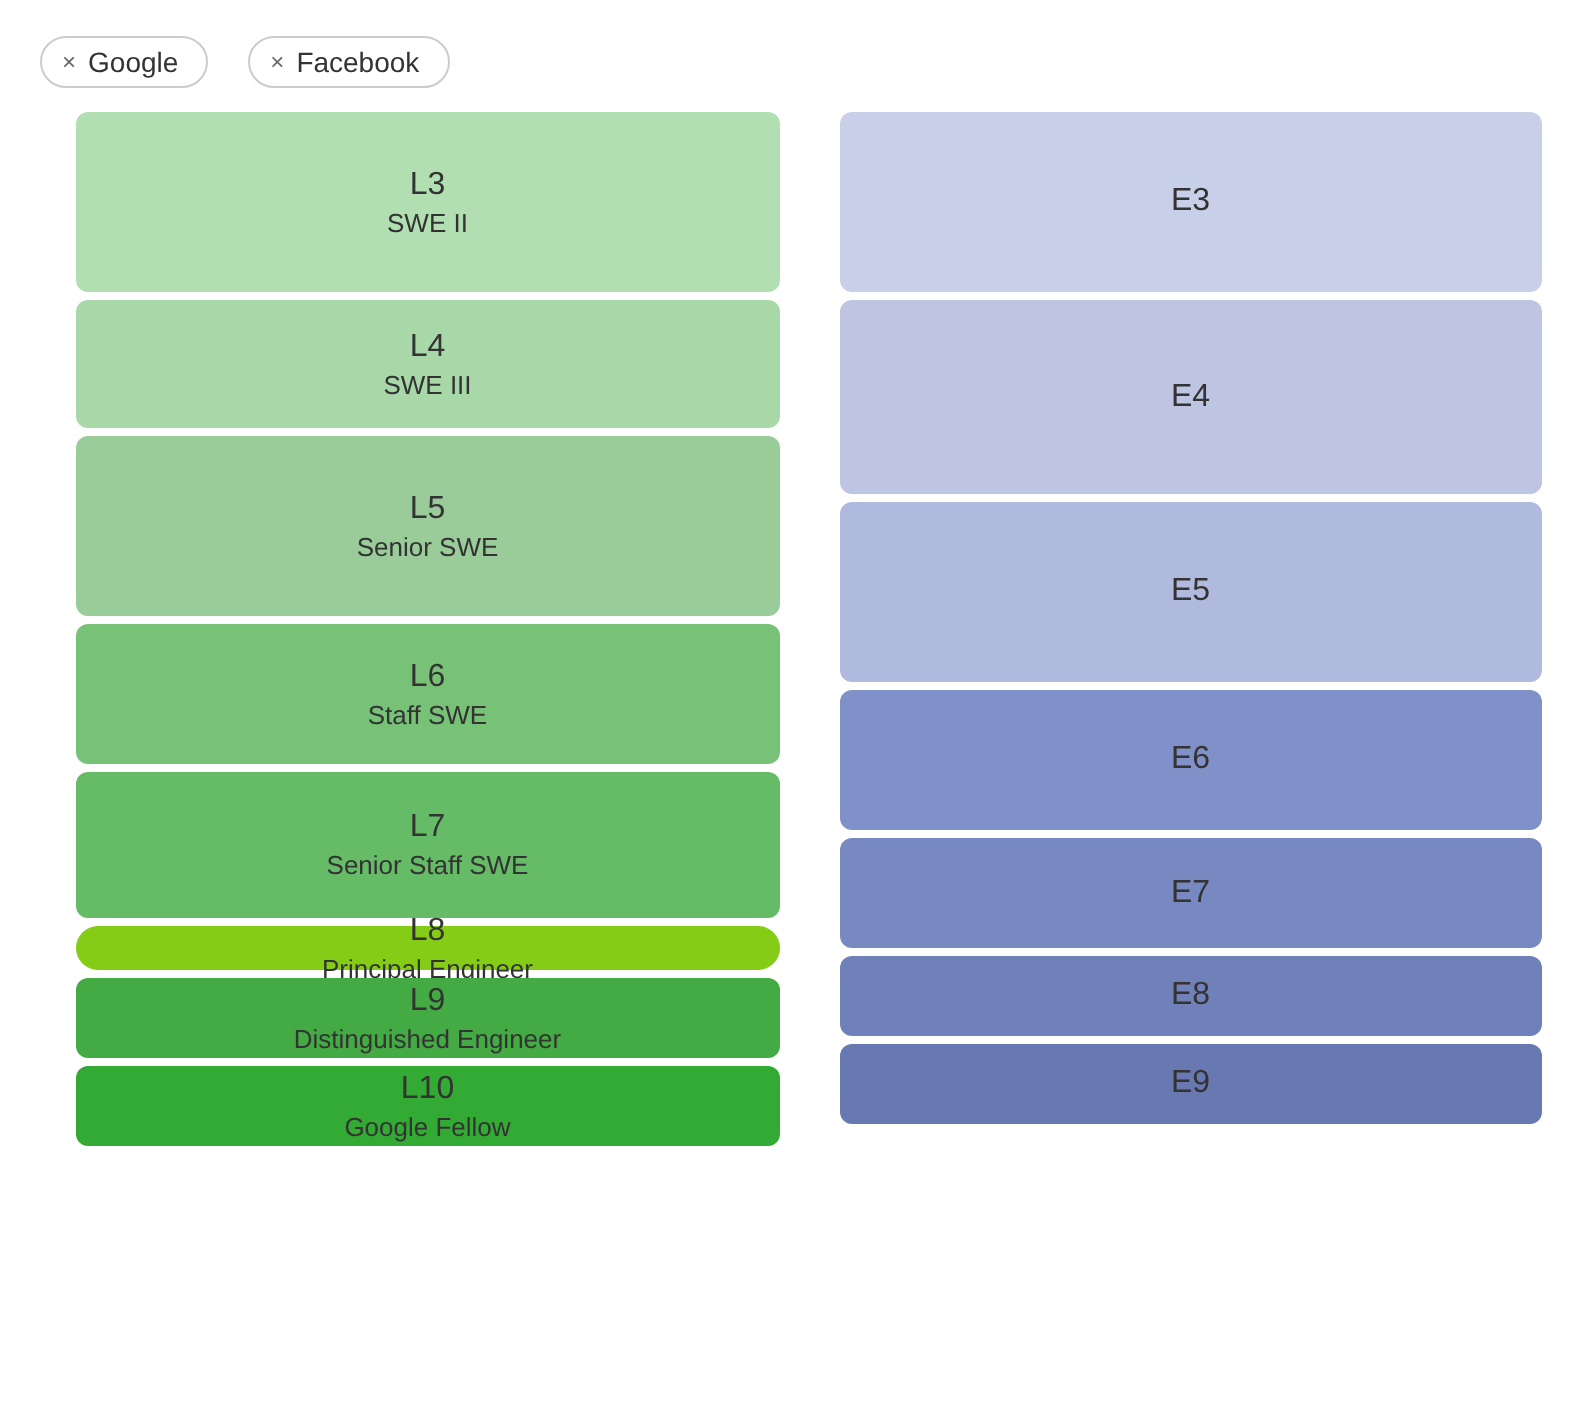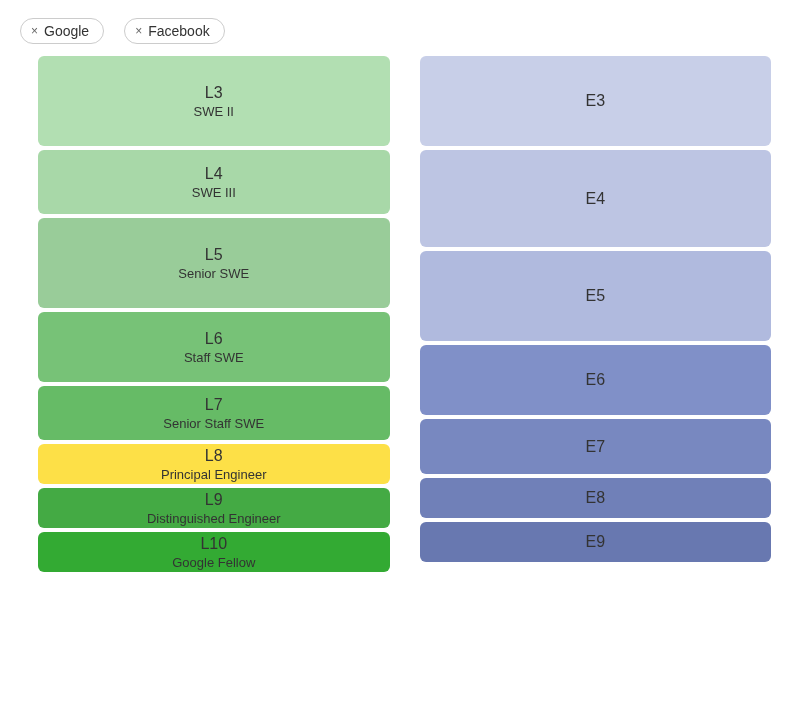"L7" .google-l7 { height: 54px -> 73px }
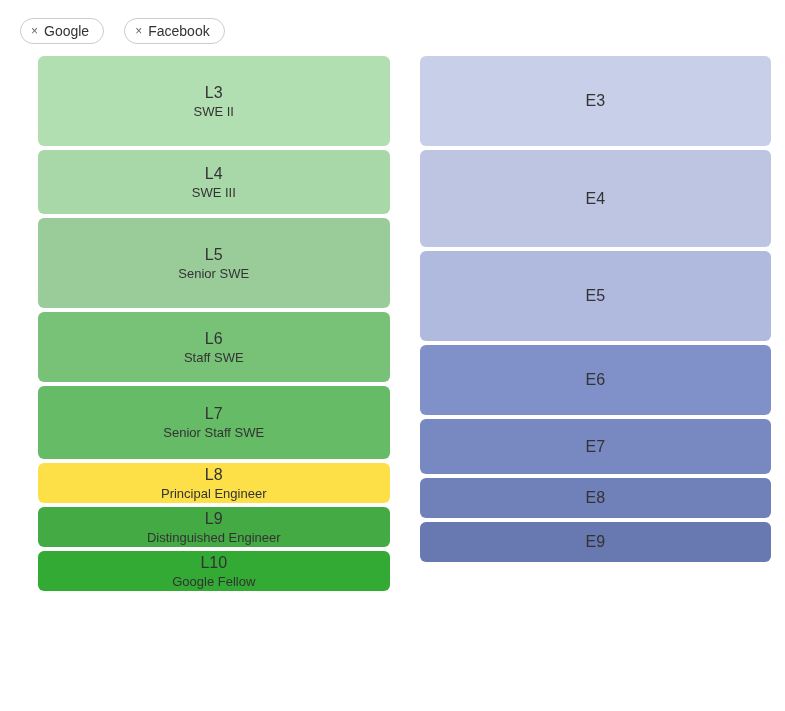"L8" .google-l8 { background: #fde047 -> #84cc16; border-radius: none -> 12px; height: 40px -> 22px }
